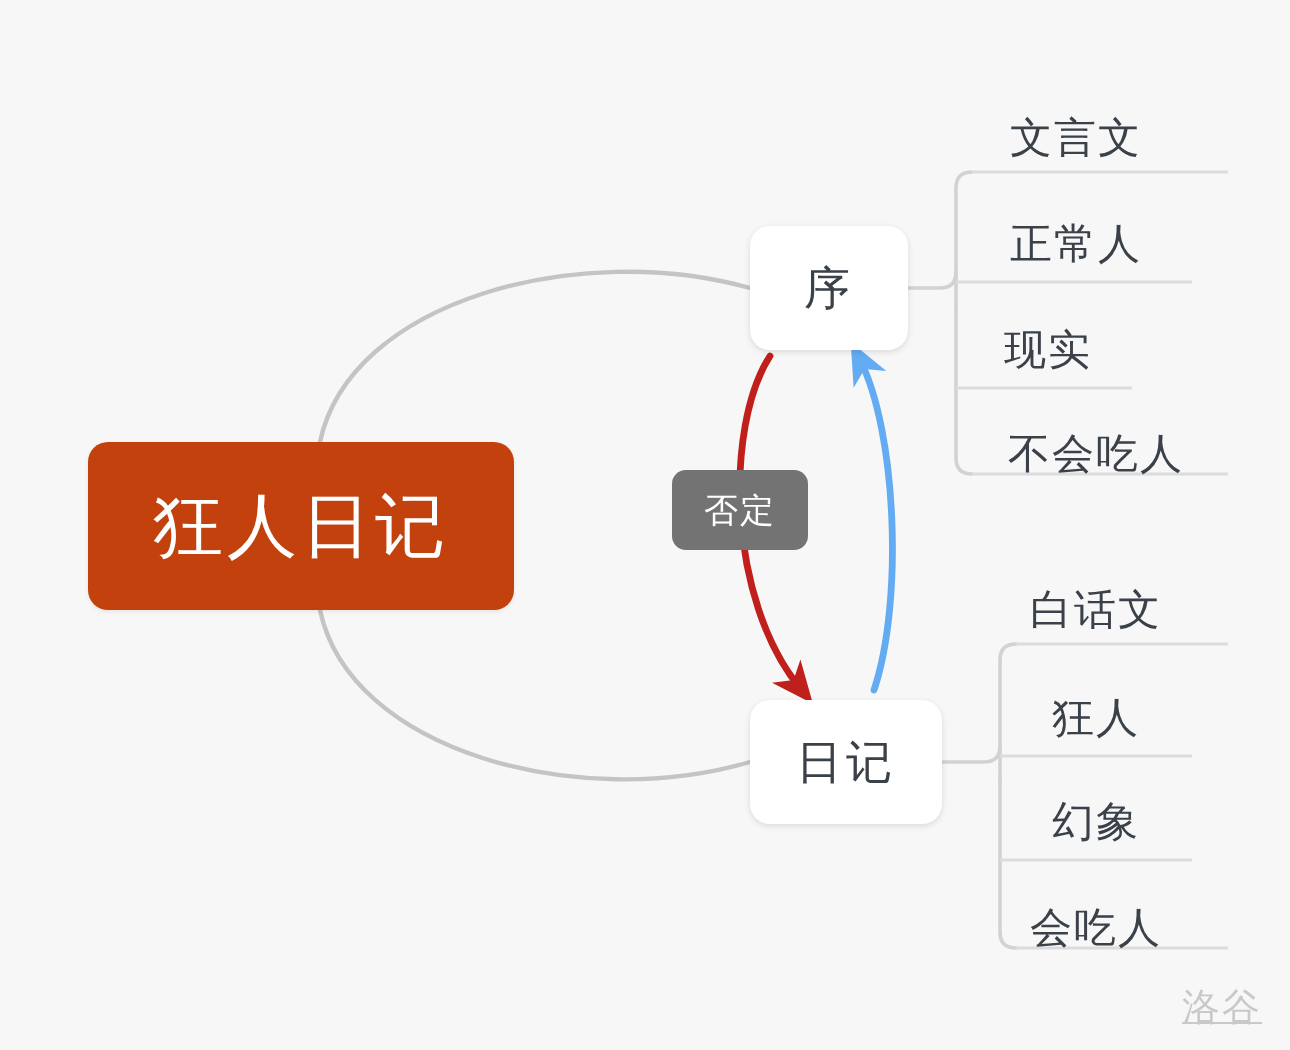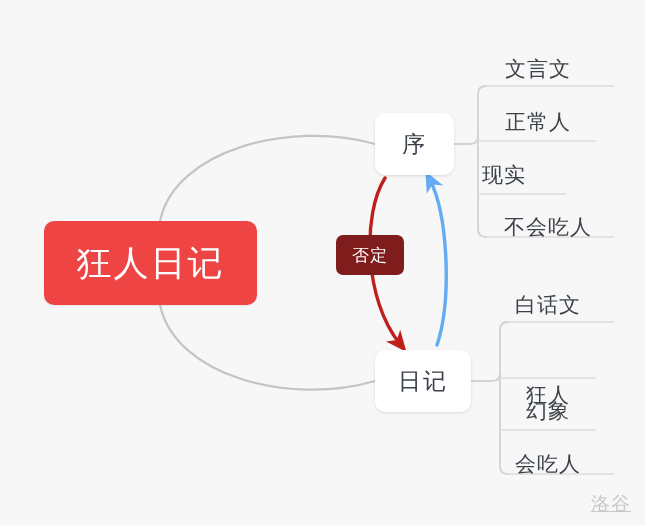"现实" div.leaf { left: 504px -> 524px }
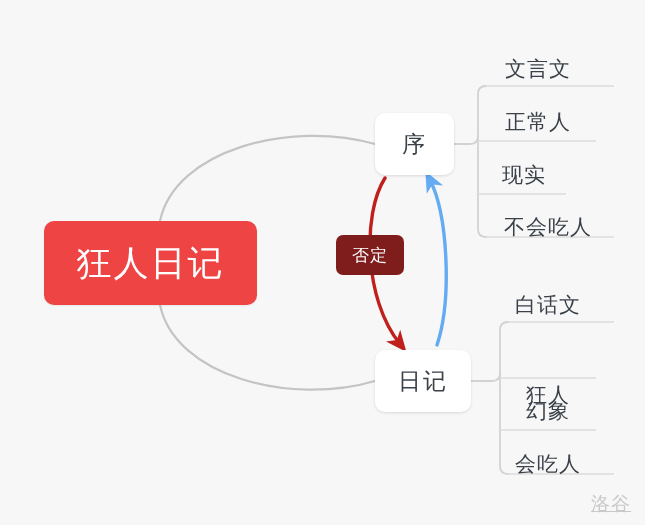"狂人日记" .root-node { background: #ef4444 -> #c2410c }
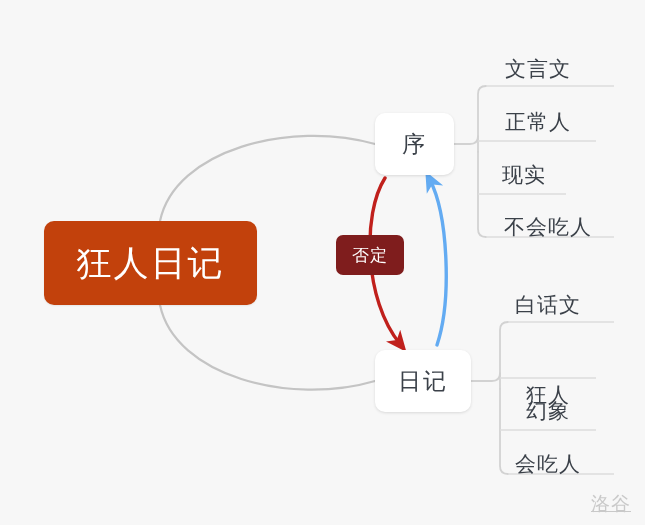"否定" .chip-negate { background: #7f1d1d -> #737373 }
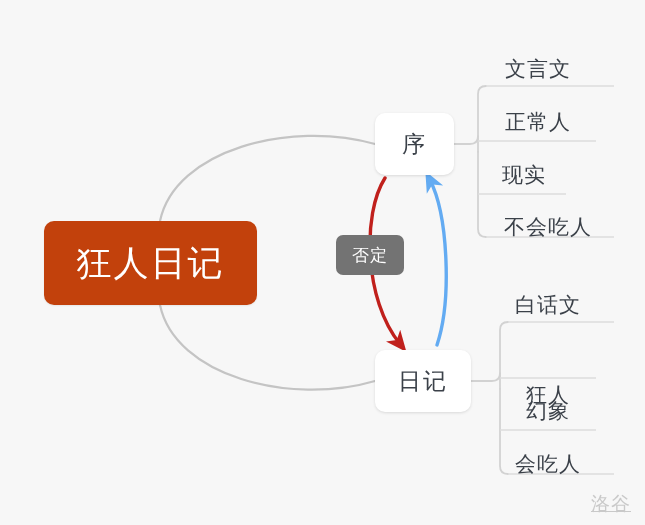"狂人" div.leaf { margin-top: 36px -> none }
